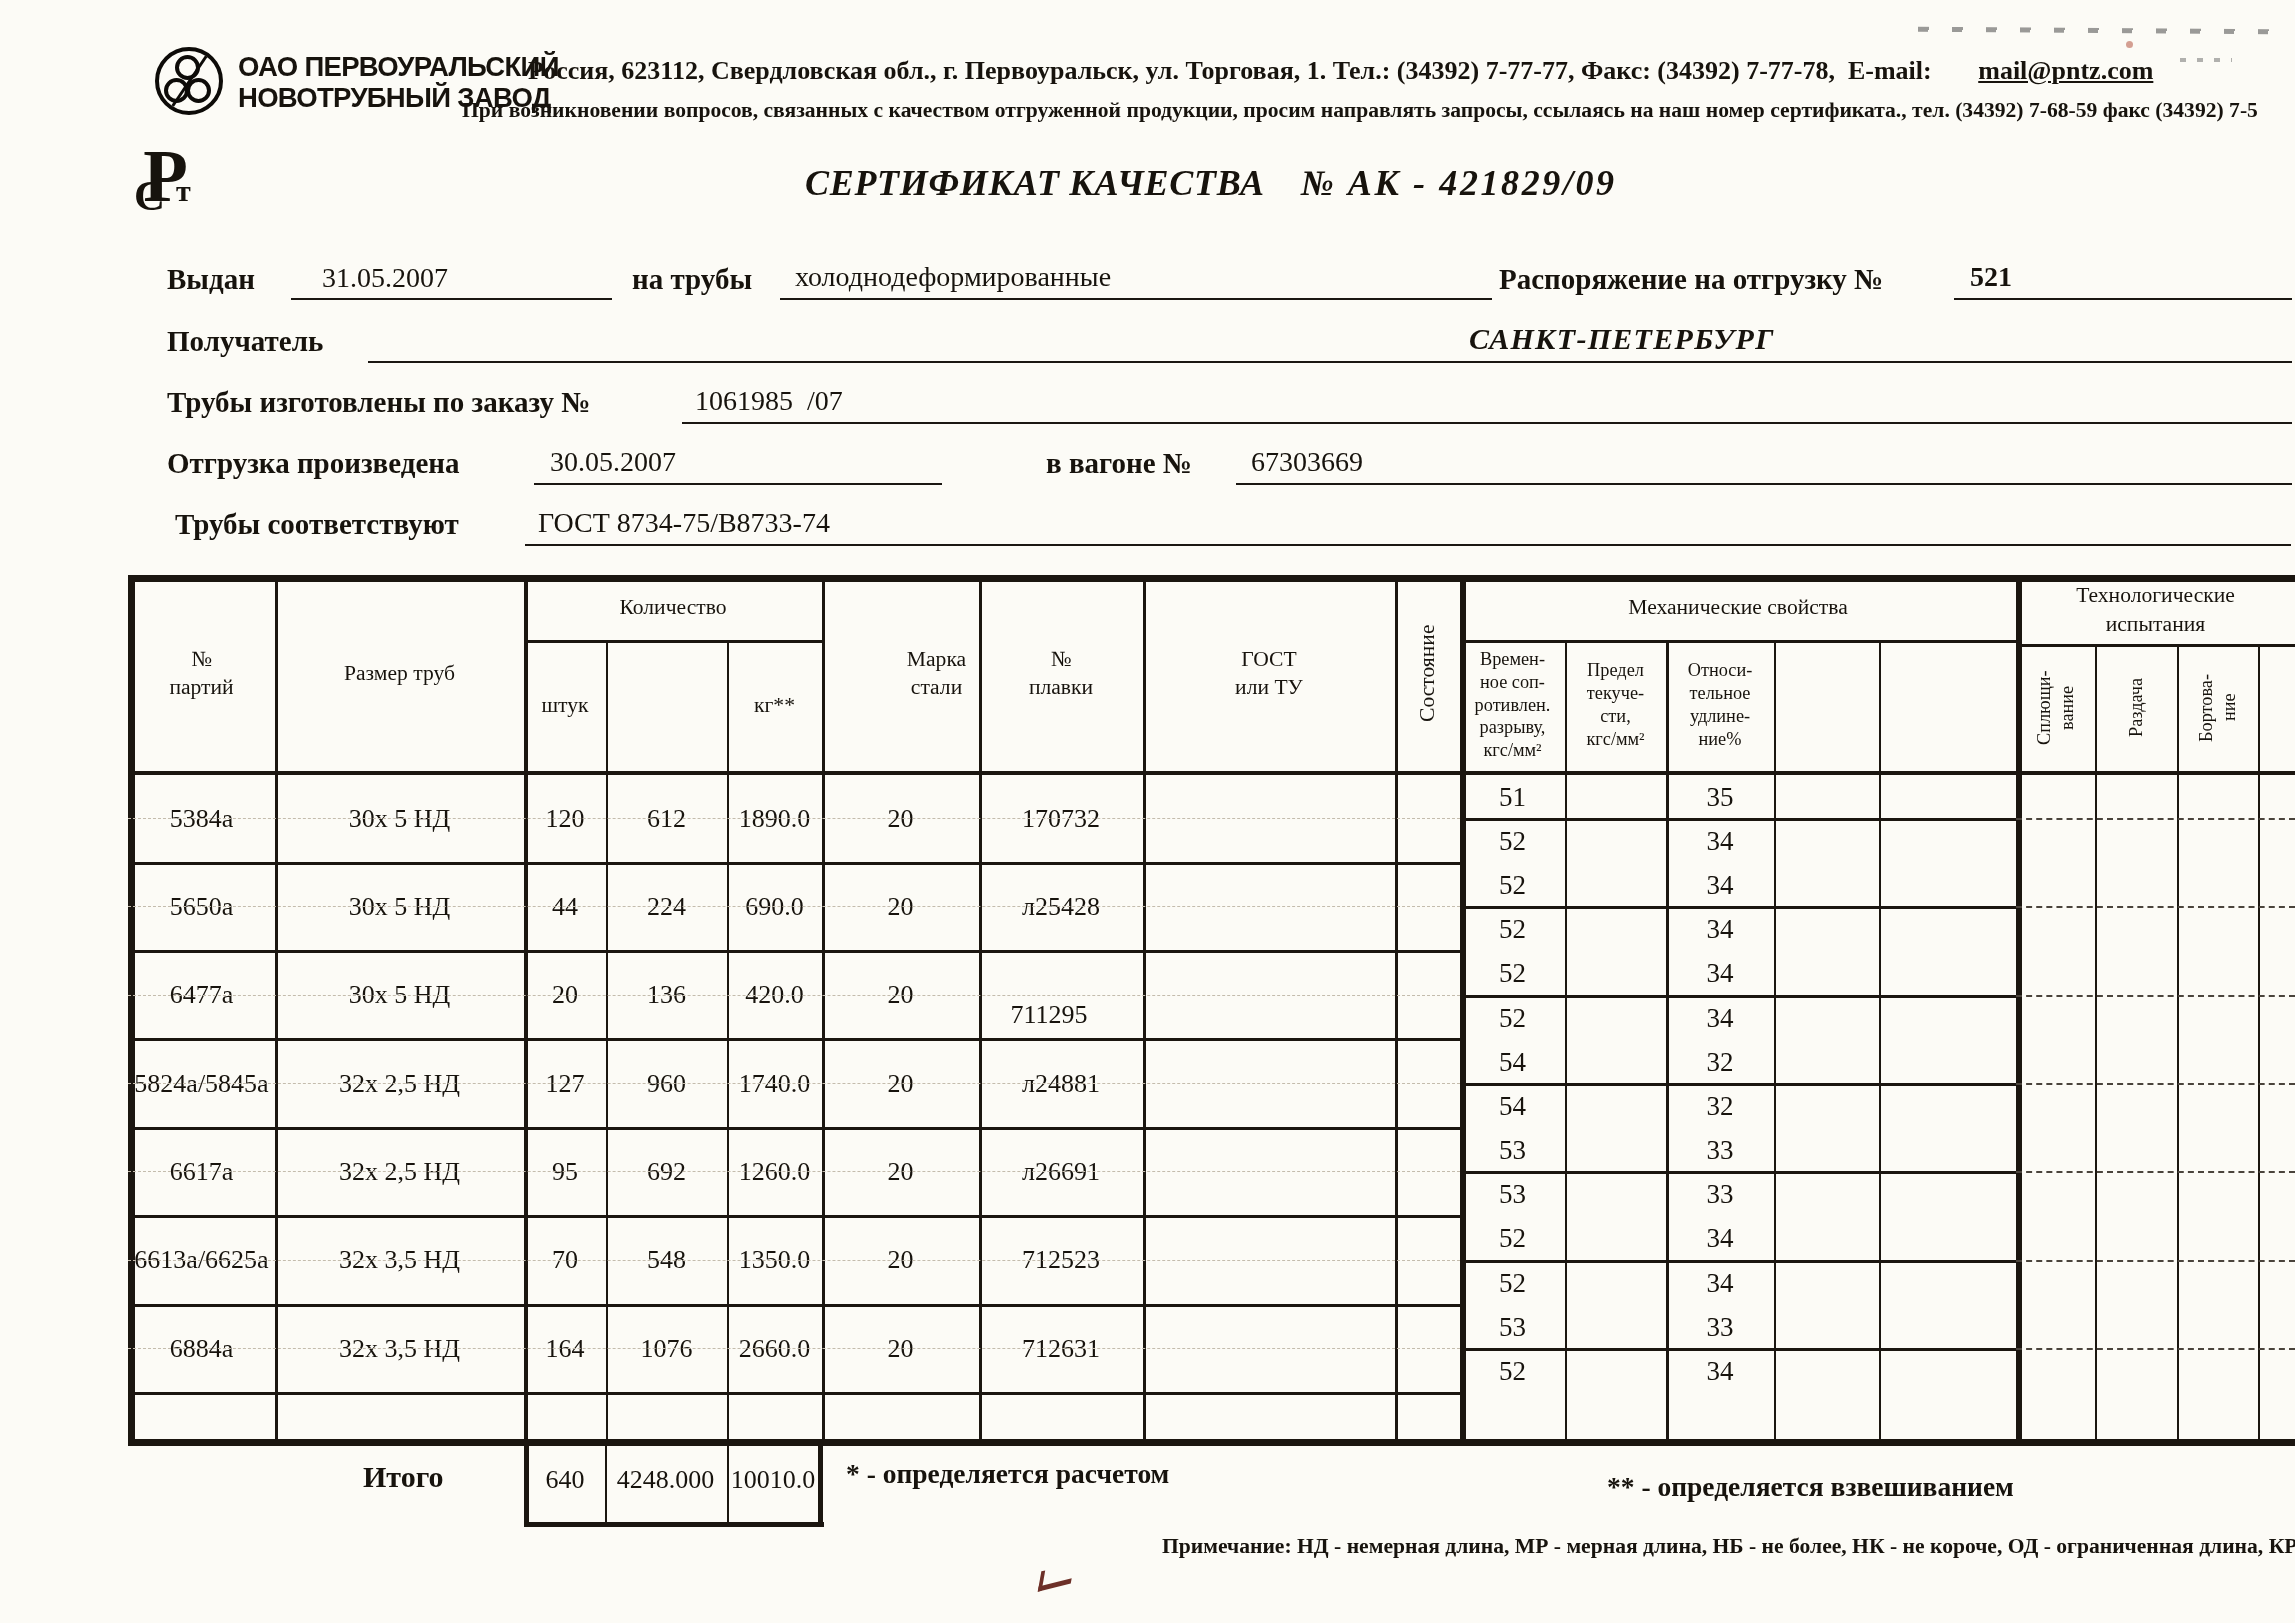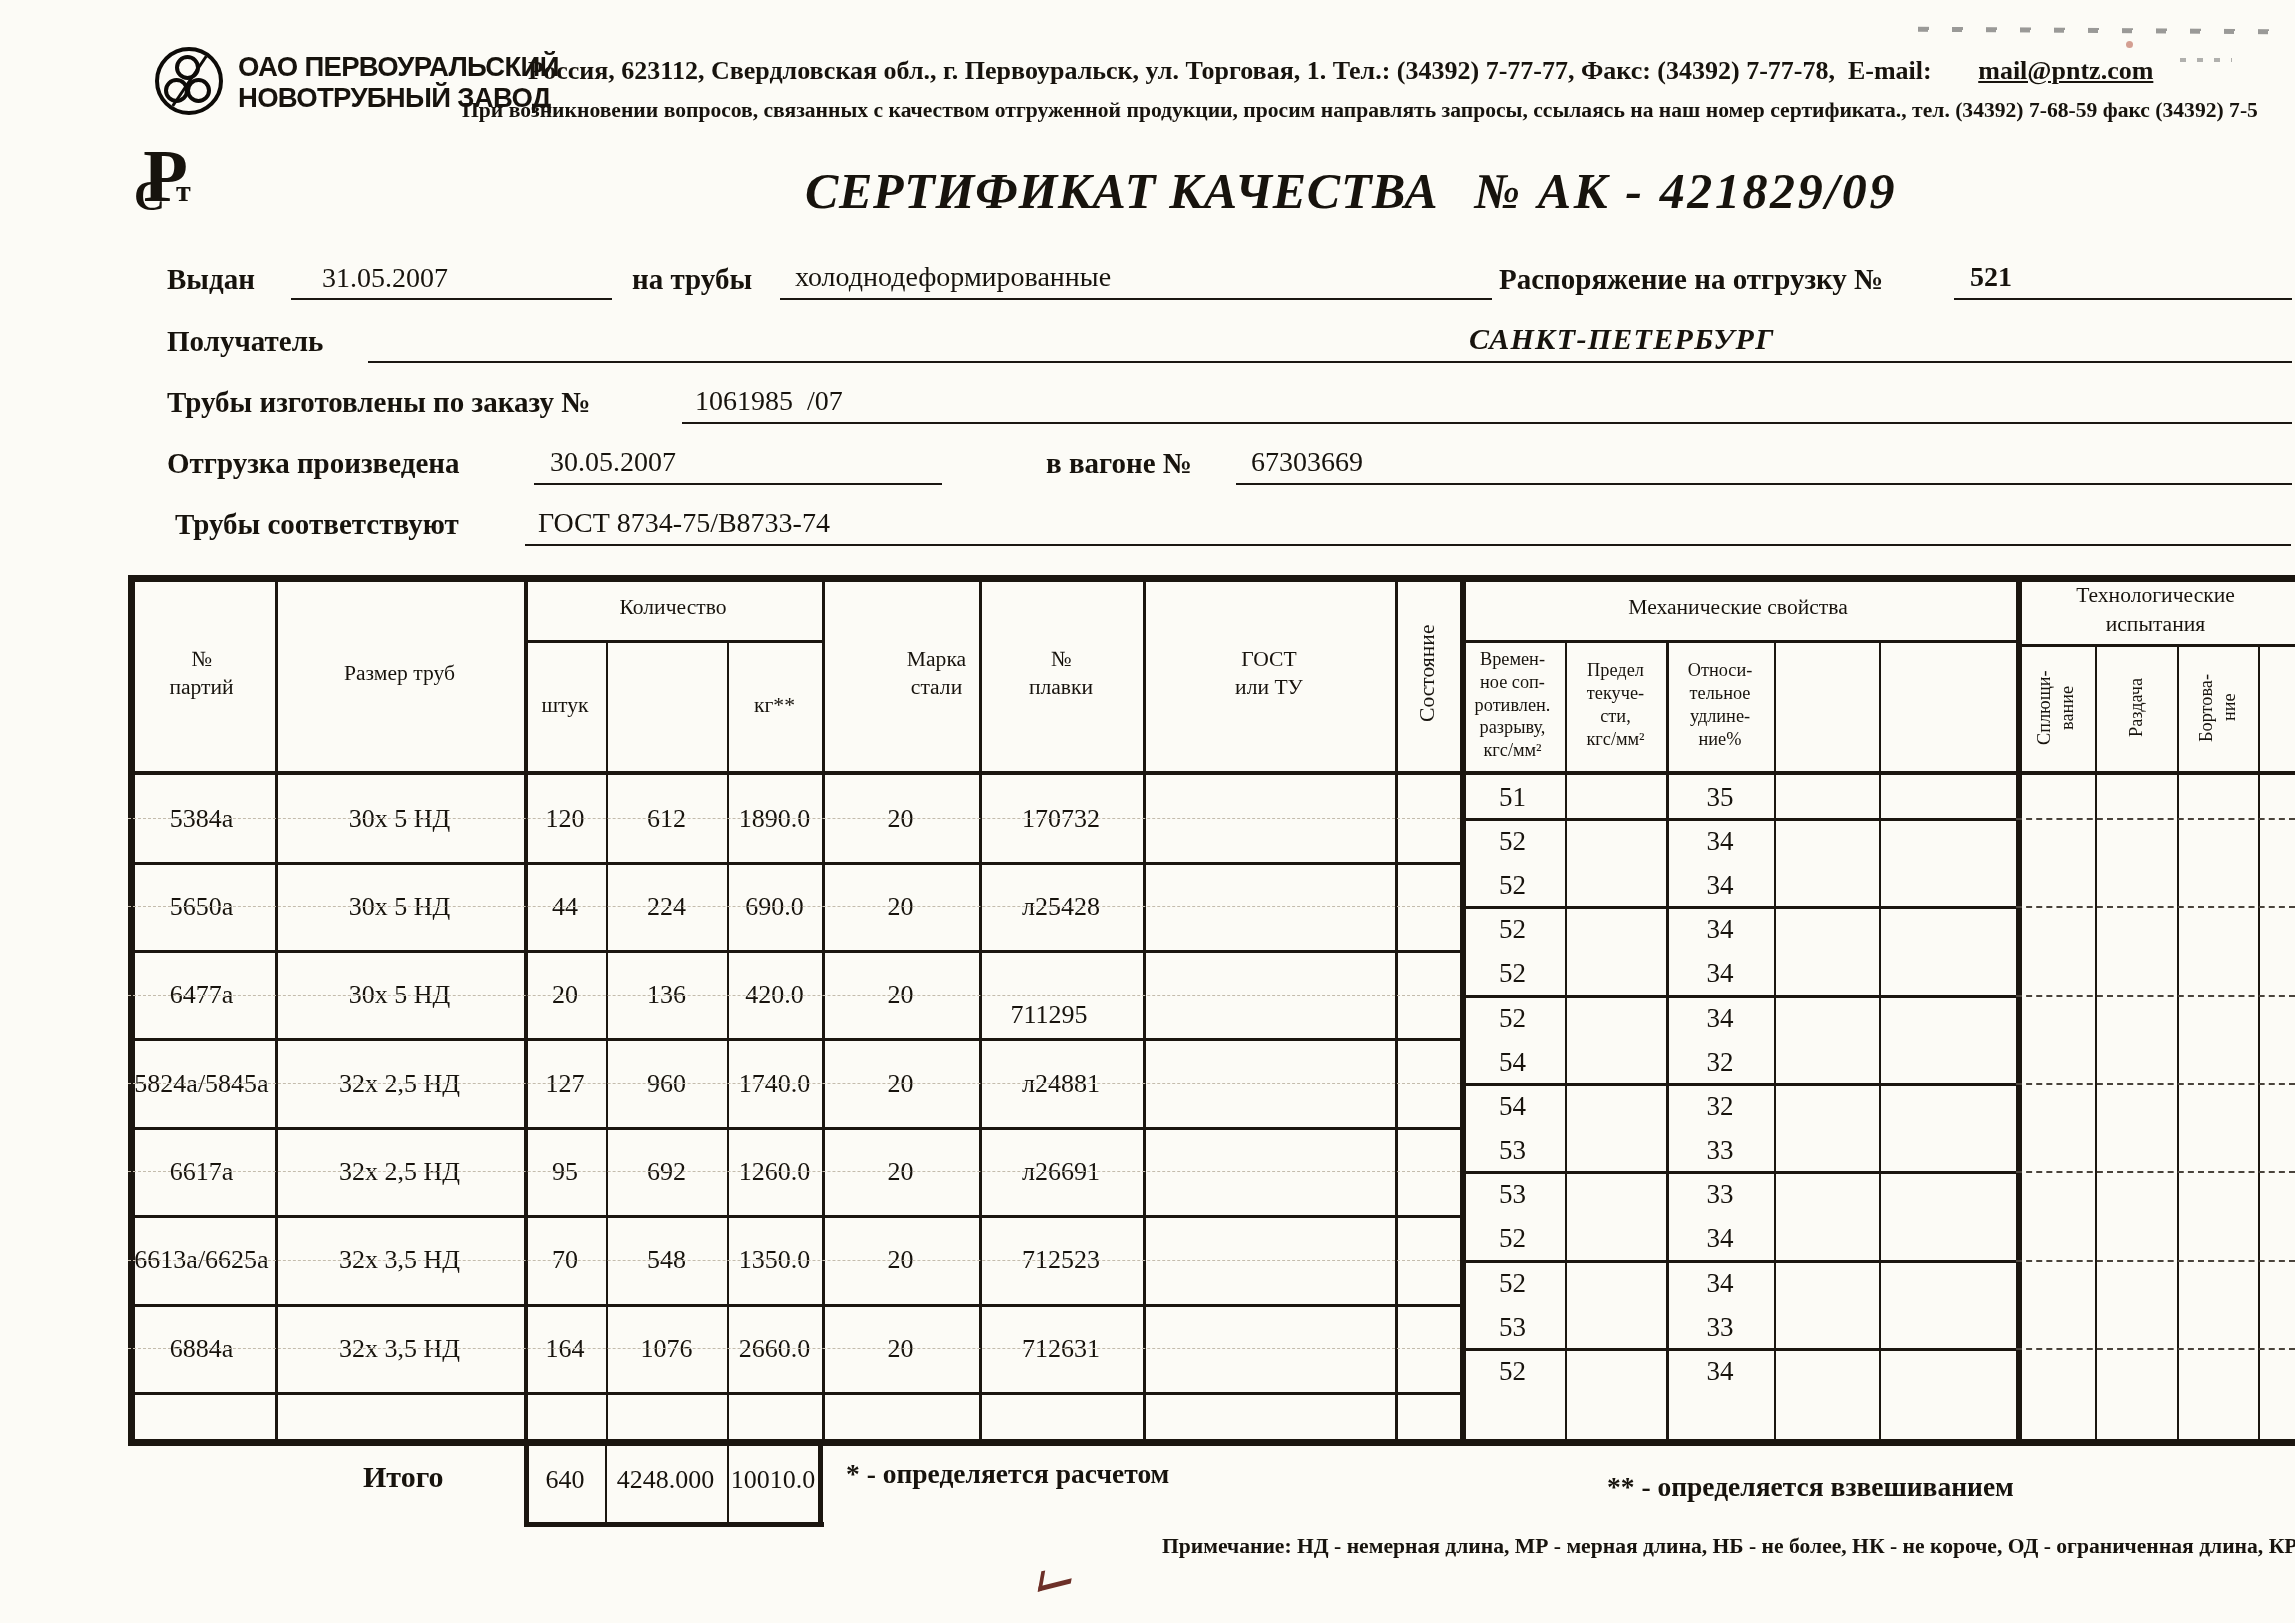"СЕРТИФИКАТ КАЧЕСТВА № АК -" .title { font-size: 50px -> 36px }
